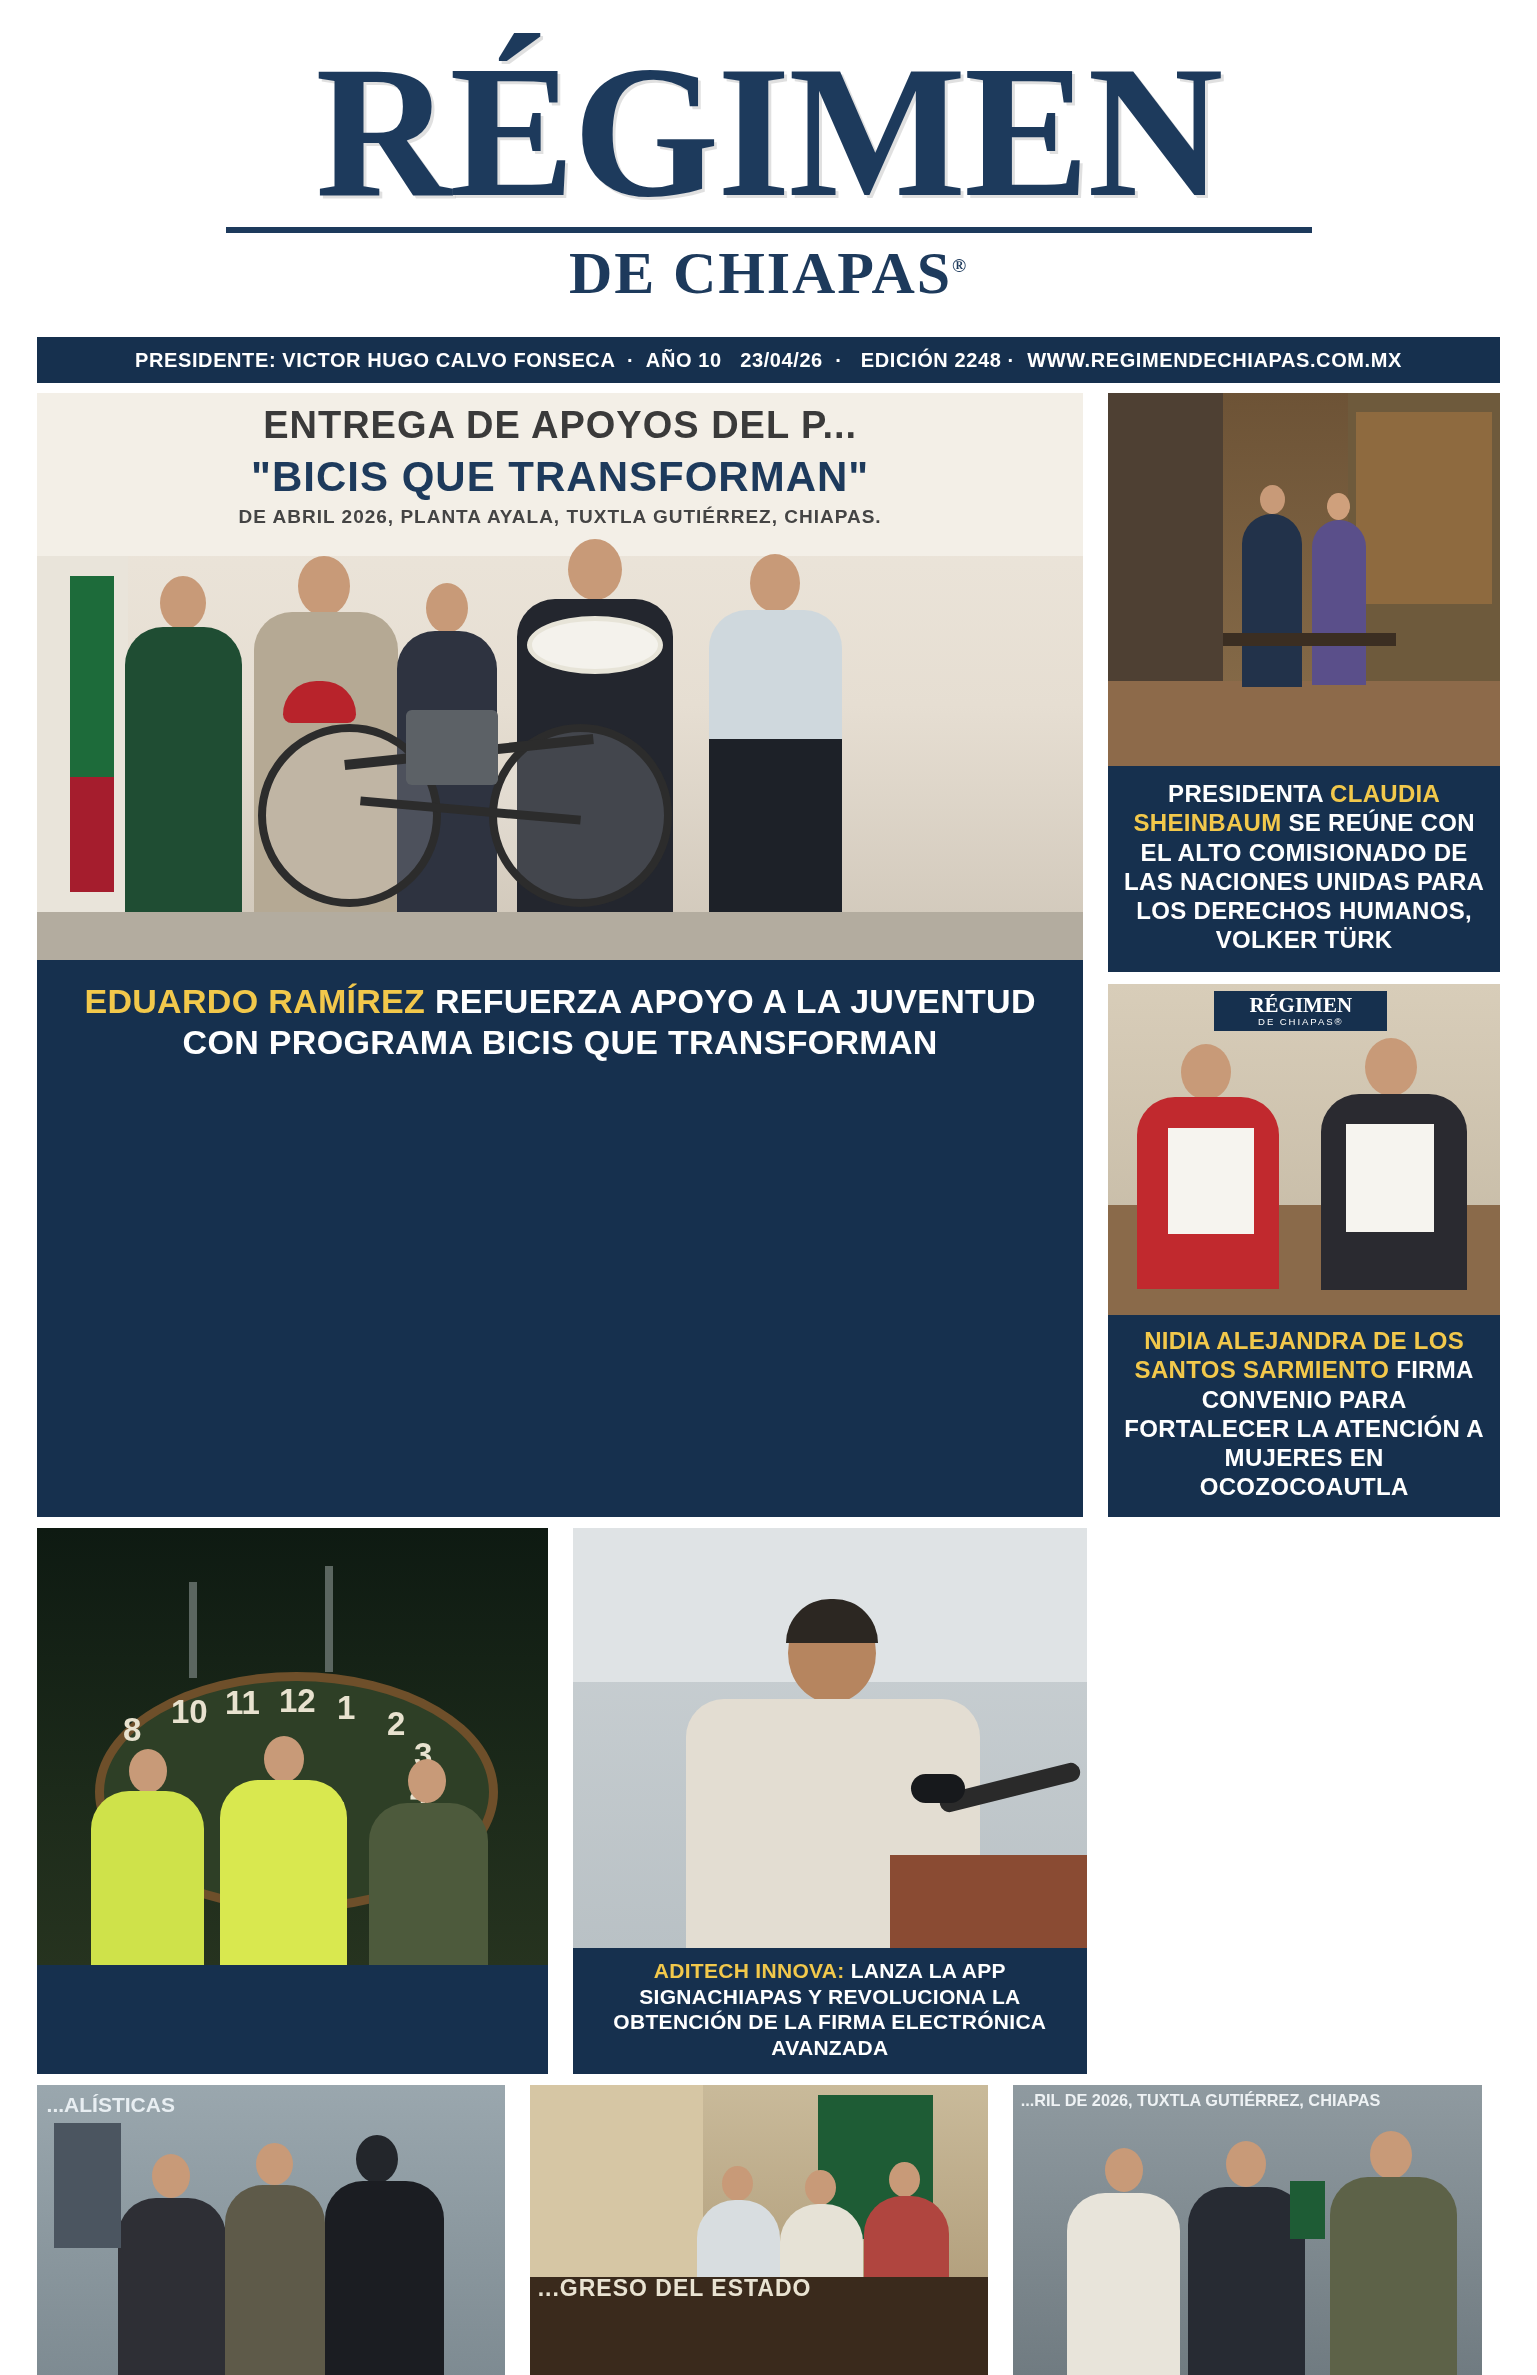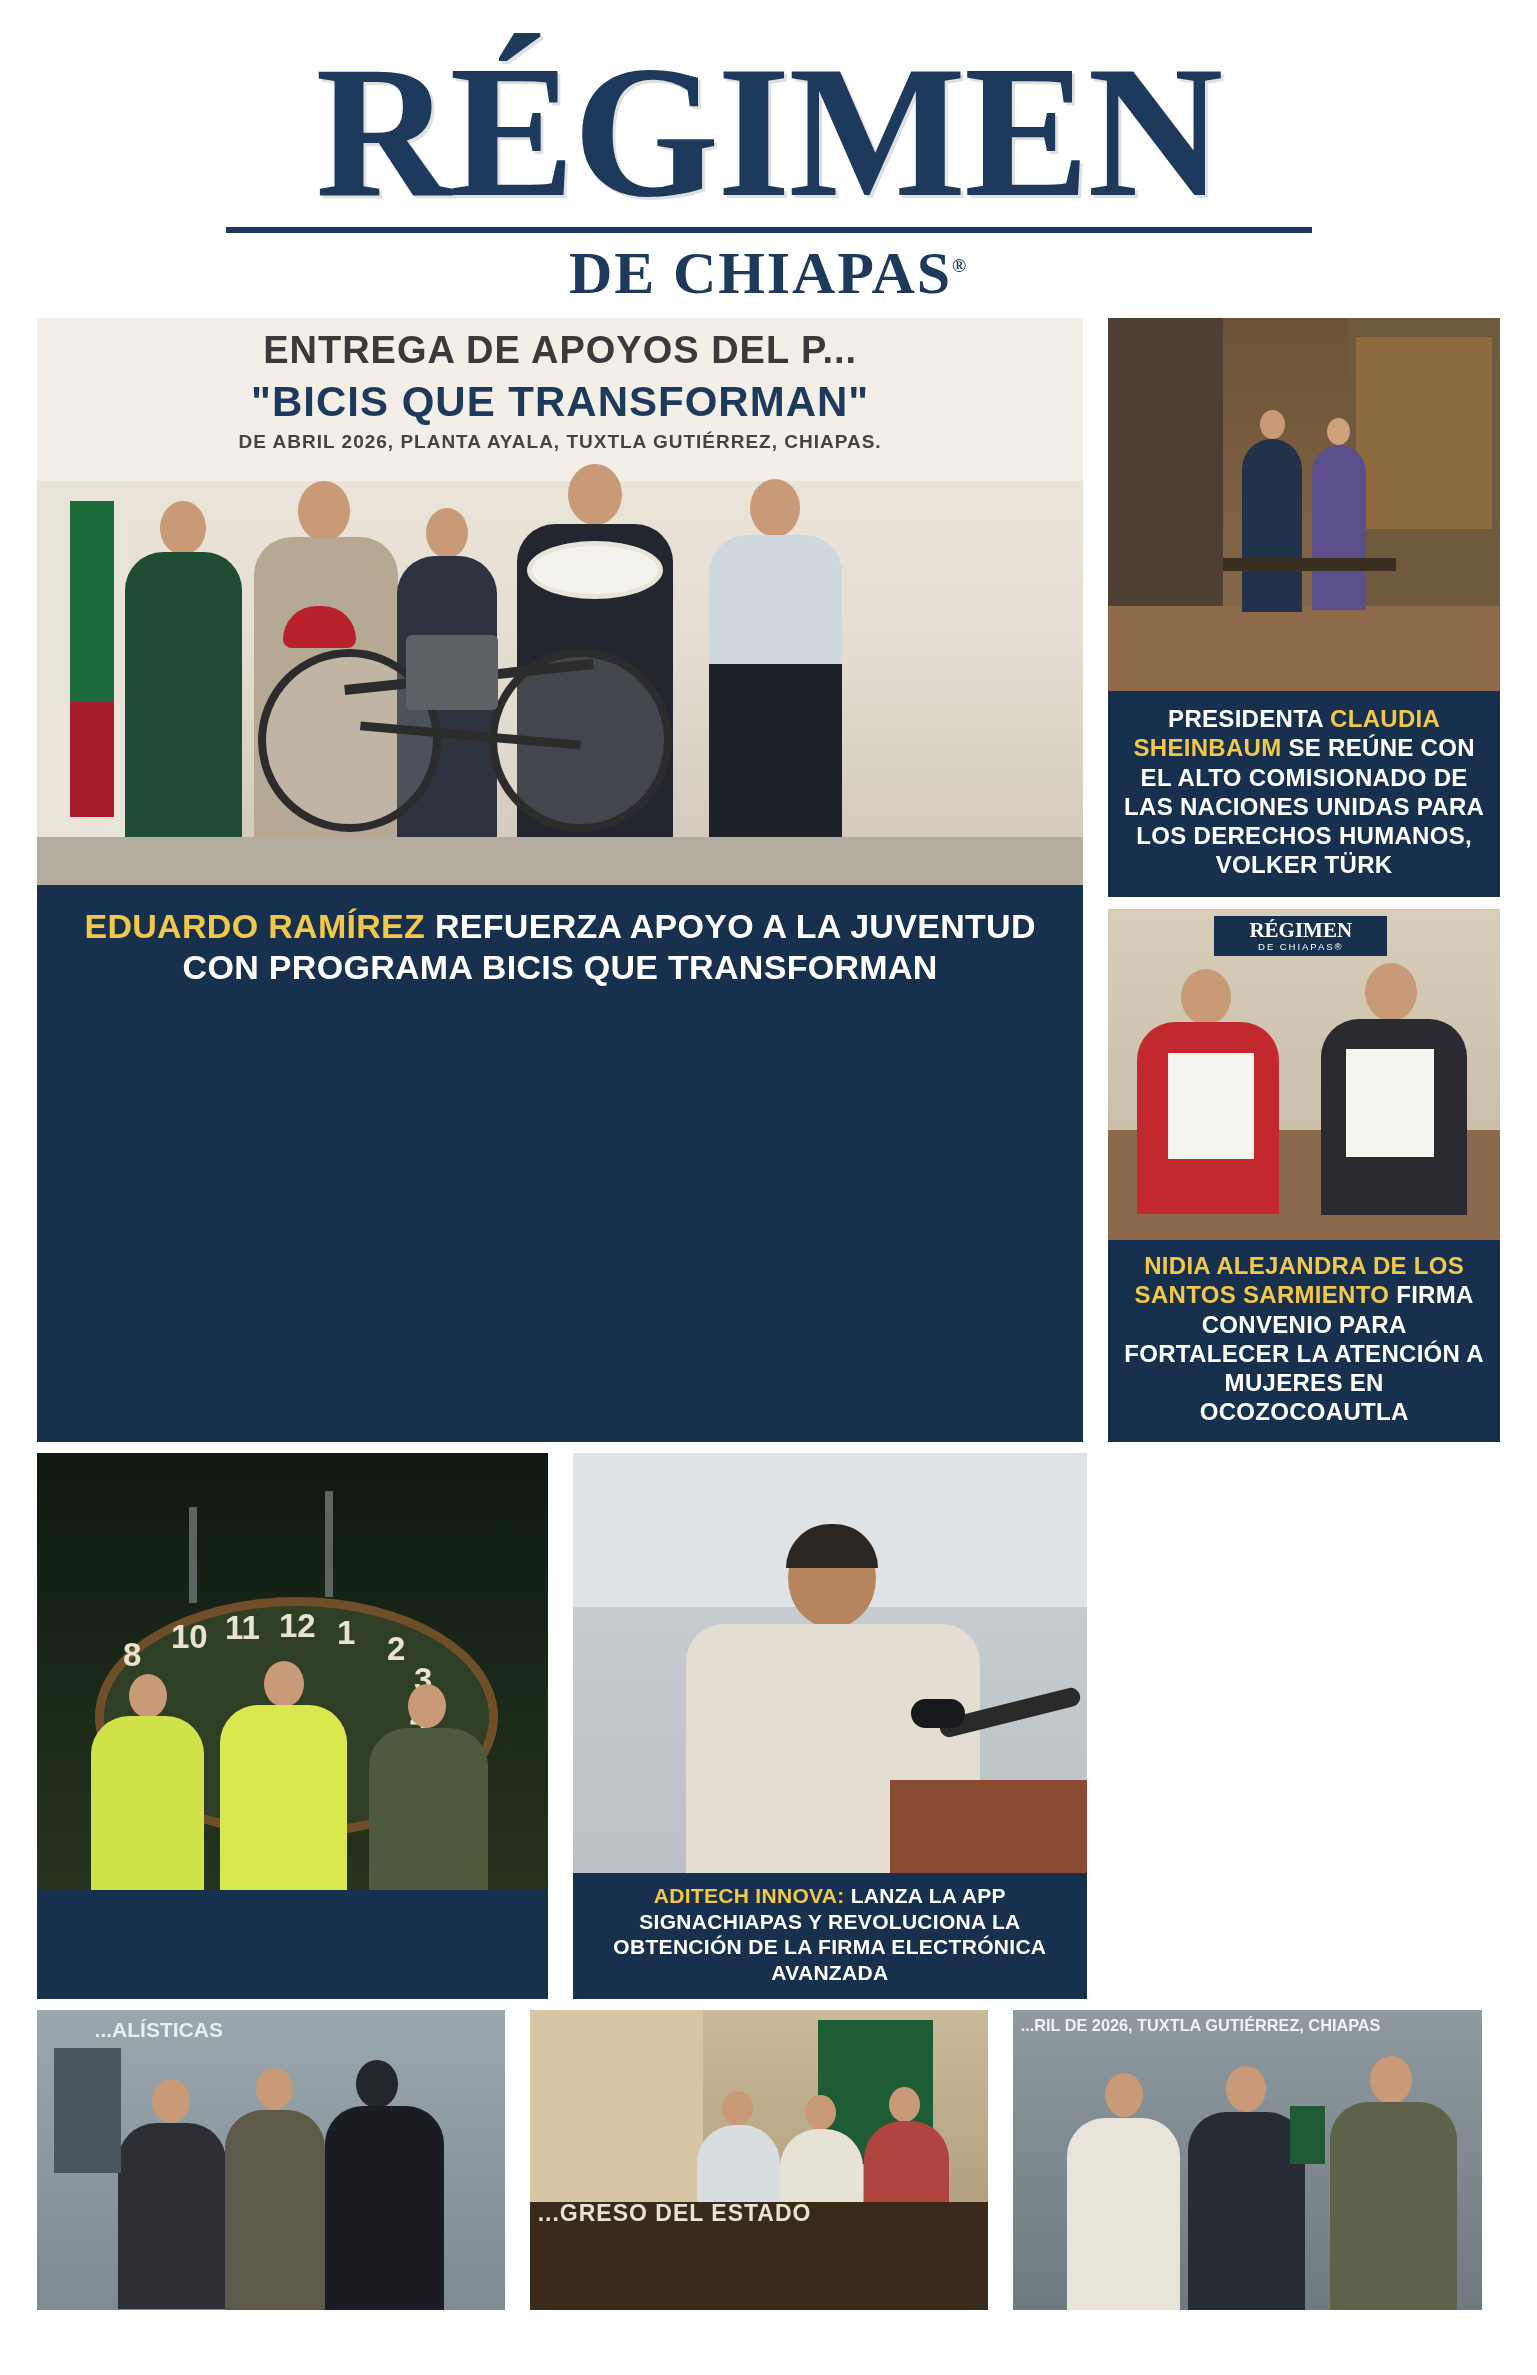"PRESIDENTE: VICTOR HUGO CALVO FONSECA" div.infobar { html: none -> <div> <span>PRESIDENTE: VICTOR HUGO CALVO FONSECA · AÑO 10 23/04/26 · EDICIÓN 2248 · WWW.REGIMENDECHIAPAS.COM.MX</span> </div> }
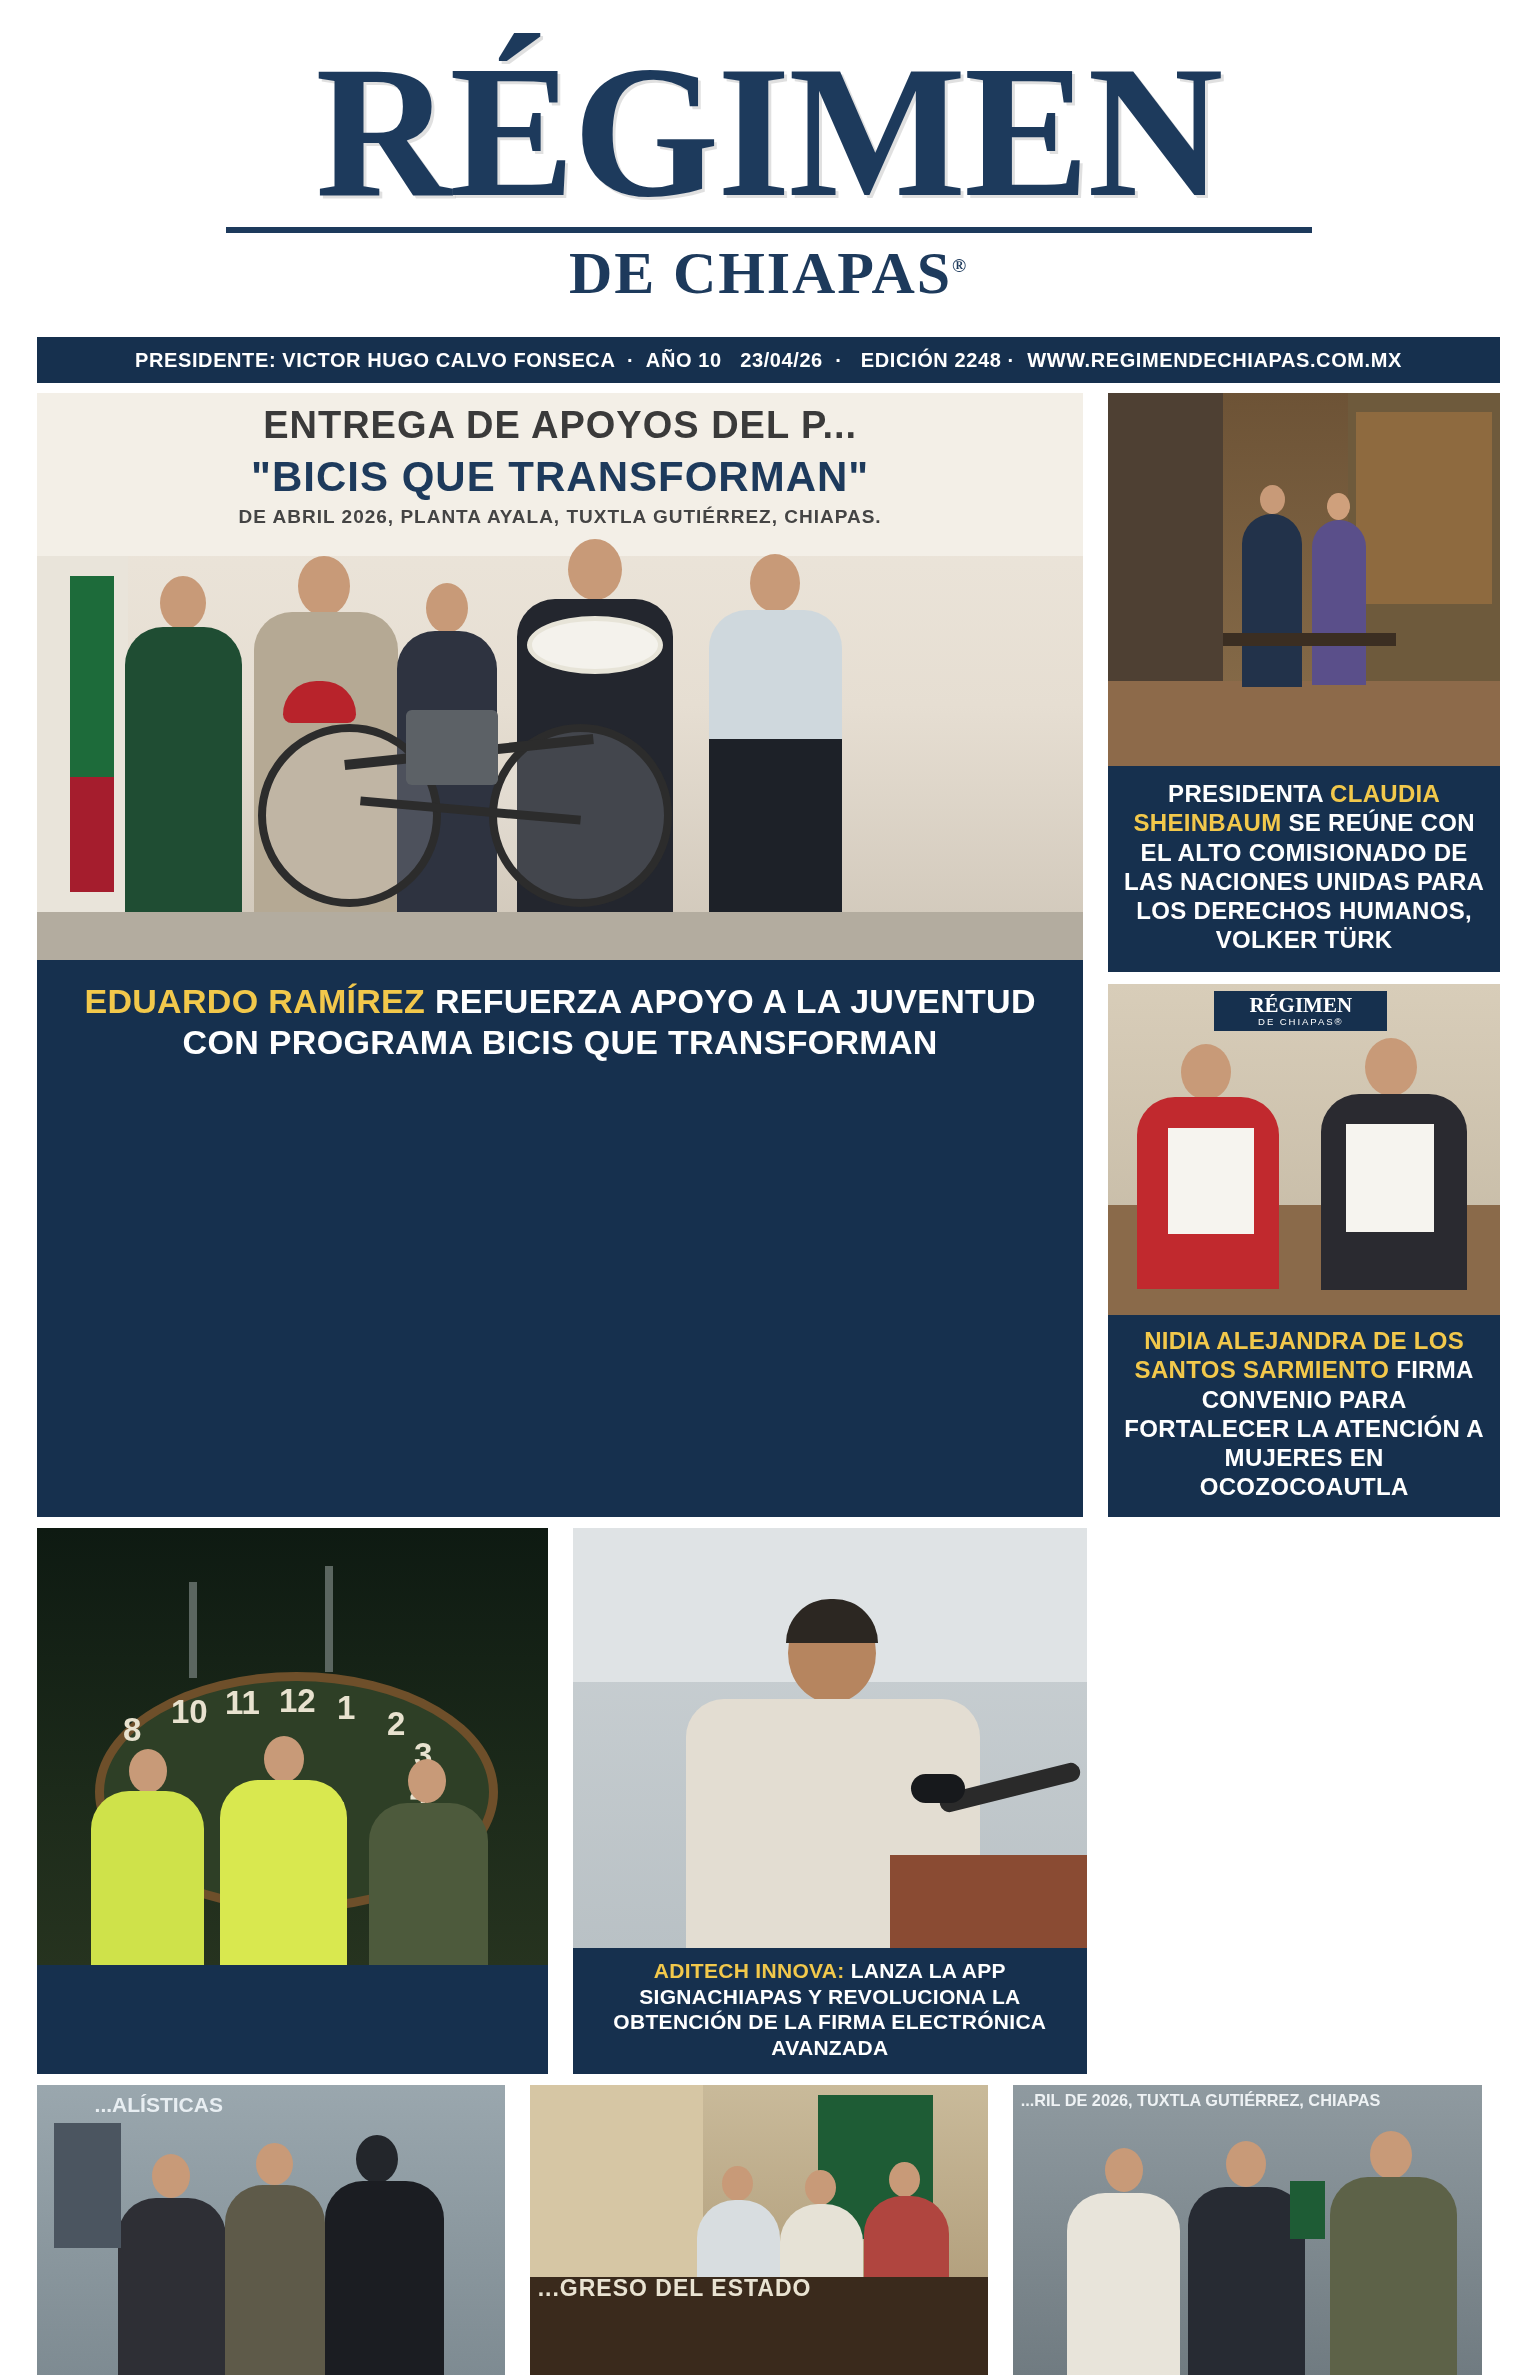"...ALÍSTICAS" div { margin-left: 48px -> none }
